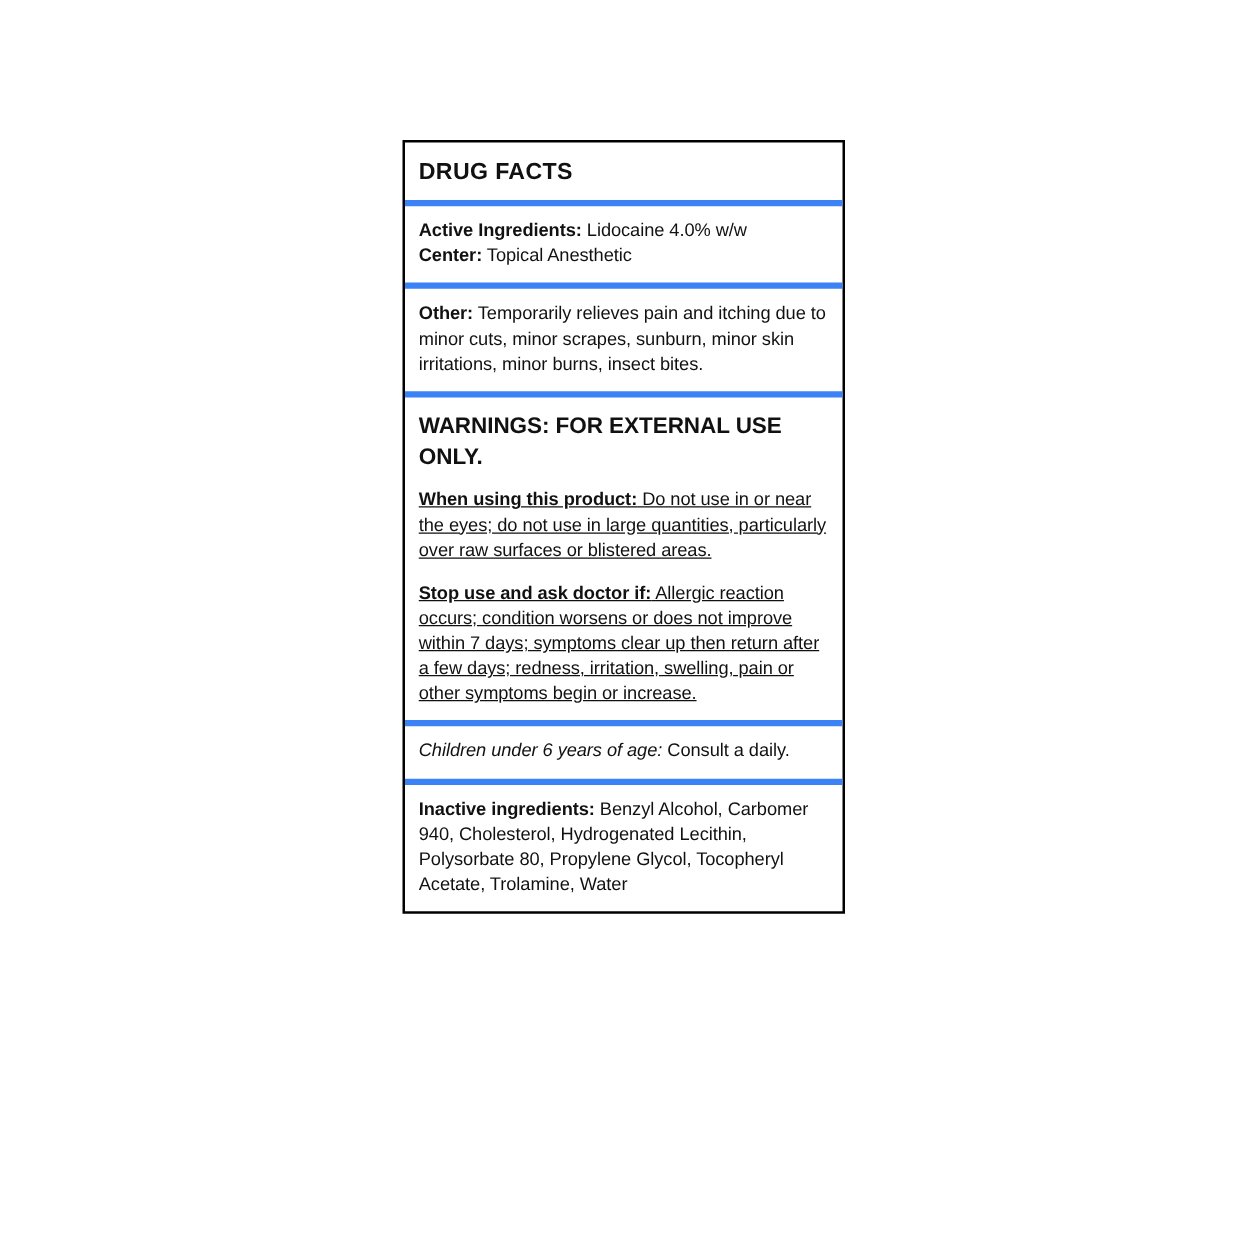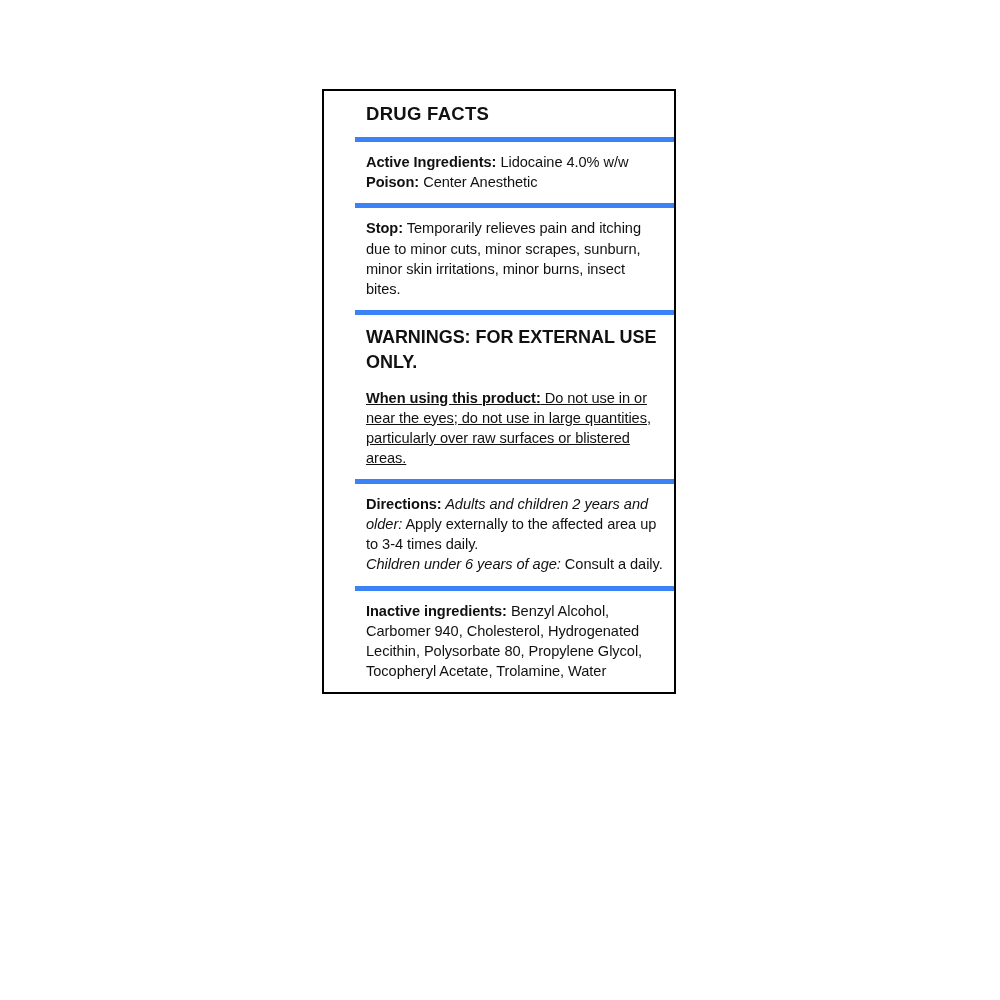"DRUG FACTS" .panel { padding-left: 31px -> none; top: 89px -> 112px }
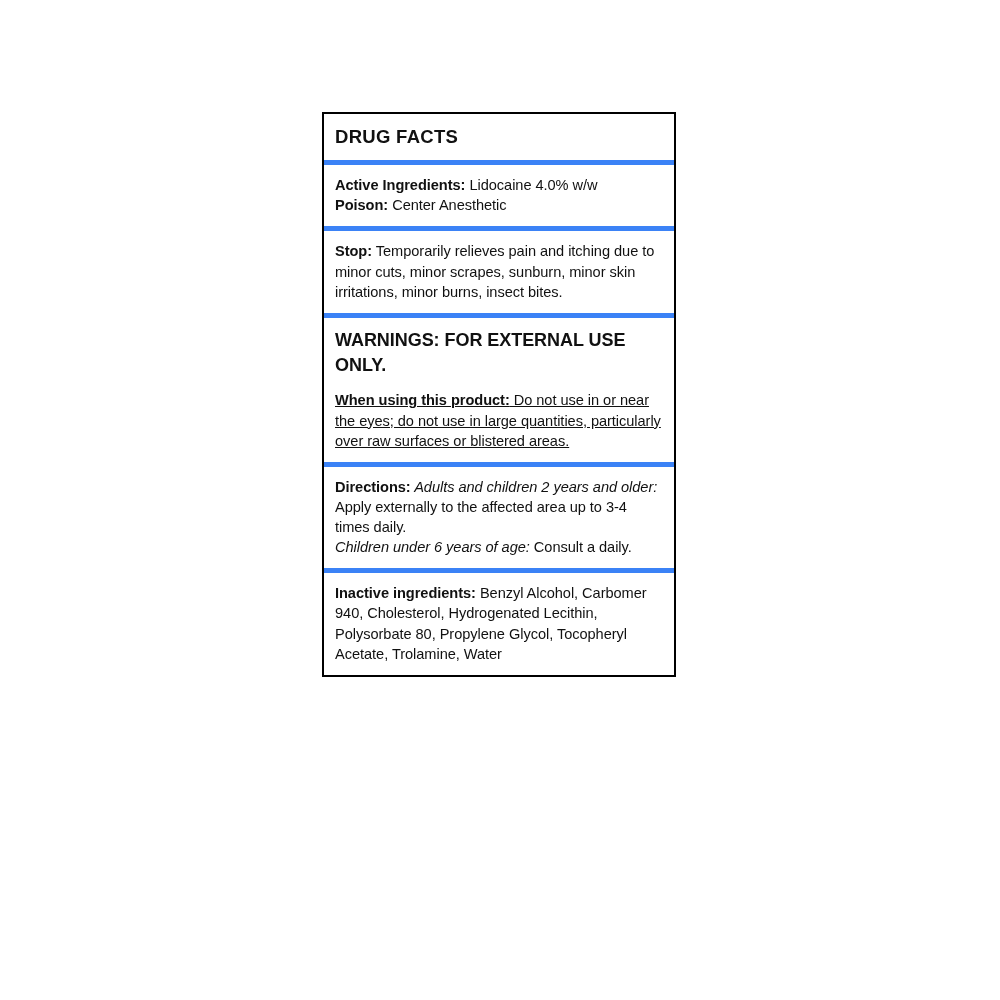"Poison:" b { text: Poison -> Center }
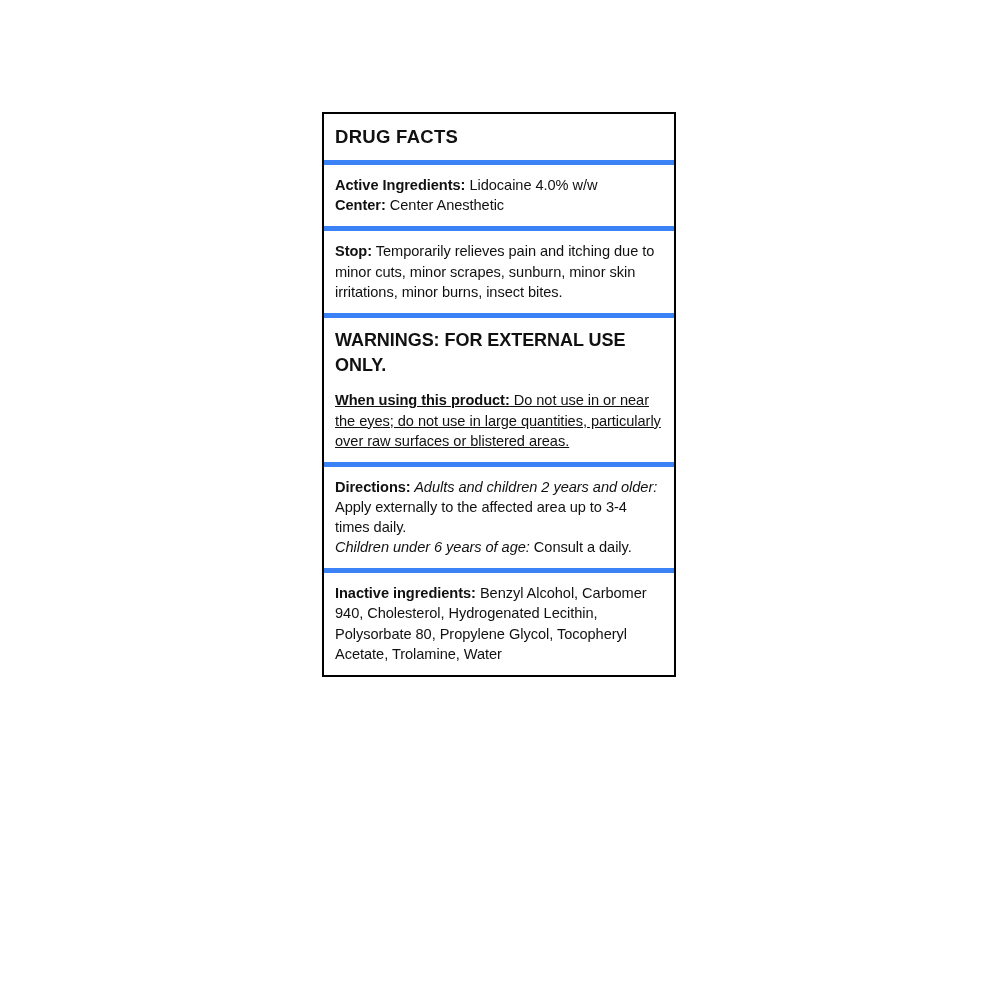"Center Anesthetic" span { text: Center -> Topical }
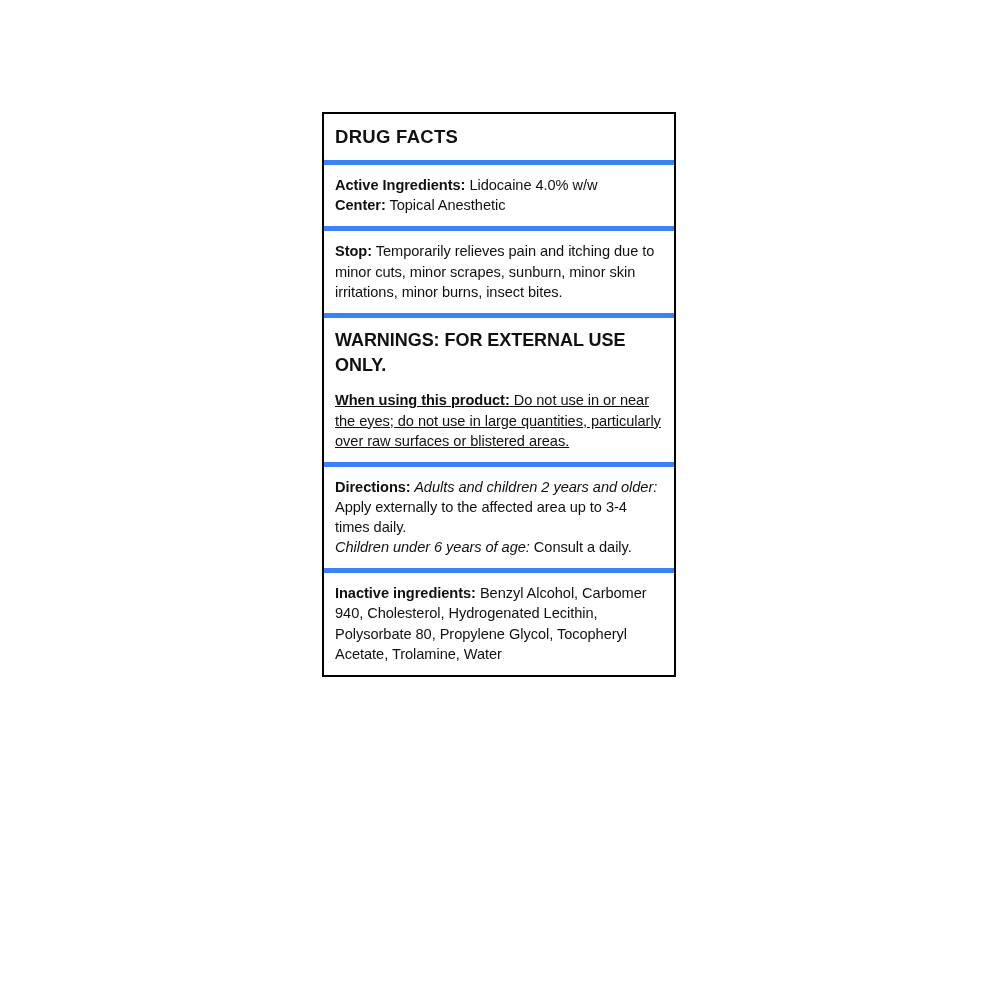"Stop:" b { text: Stop -> Other }
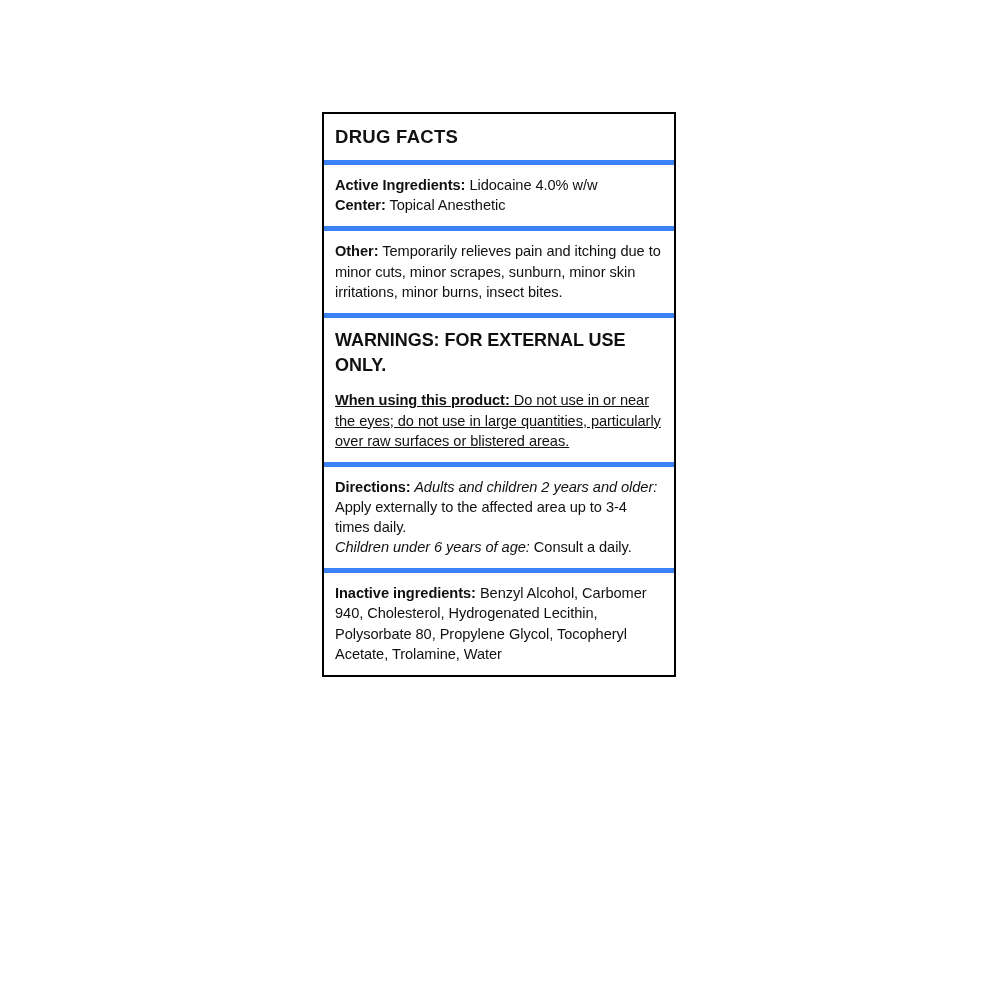"Stop use and ask doctor" div.txt { html: none -> <div> <b>Stop use and ask doctor if:</b><span> Allergic reaction occurs; condition worsens or does not improve within 7 days; symptoms clear up then return after a few days; redness, irritation, swelling, pain or other symptoms begin or increase.</span> </div> }
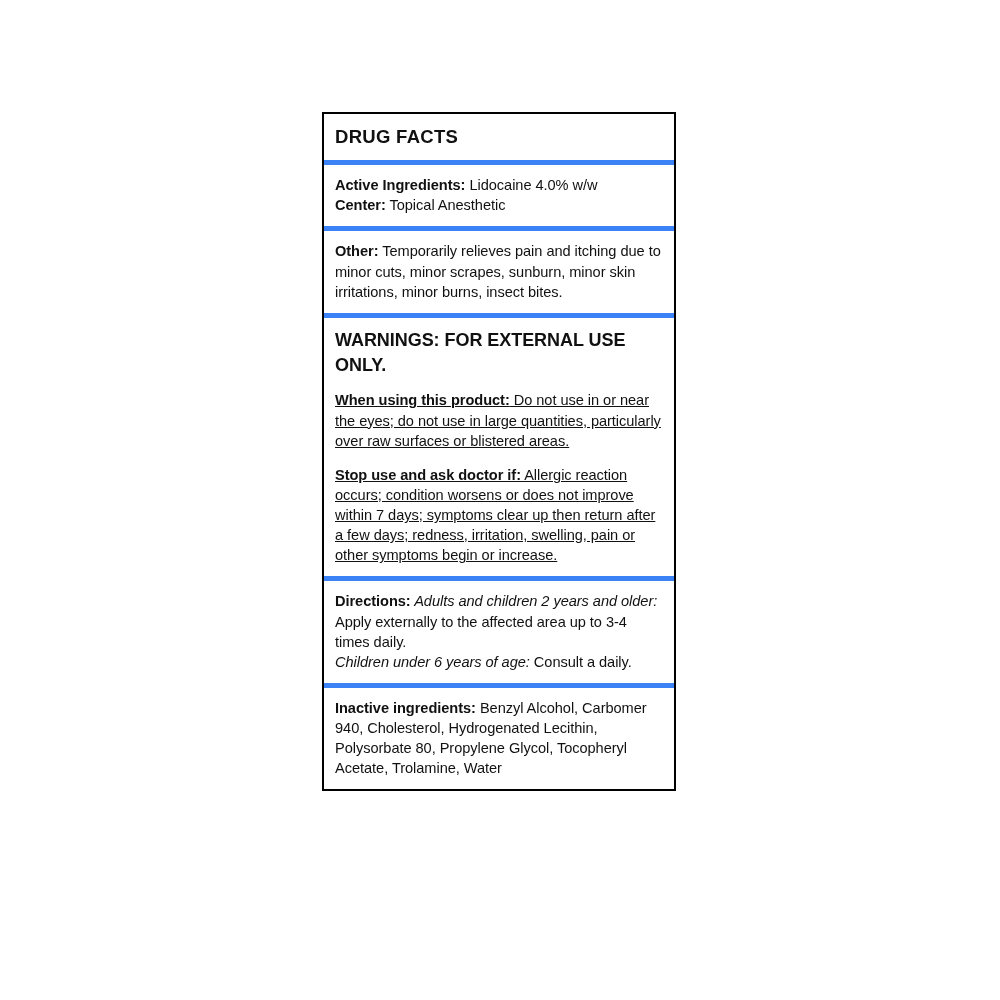"Directions: Adults and children 2" div.txt { html: <div> <b>Directions:</b><i> Adults and children 2 years and older:</i><span> Apply externally to the affected area up to 3-4 times daily.</span> </div> -> none }
